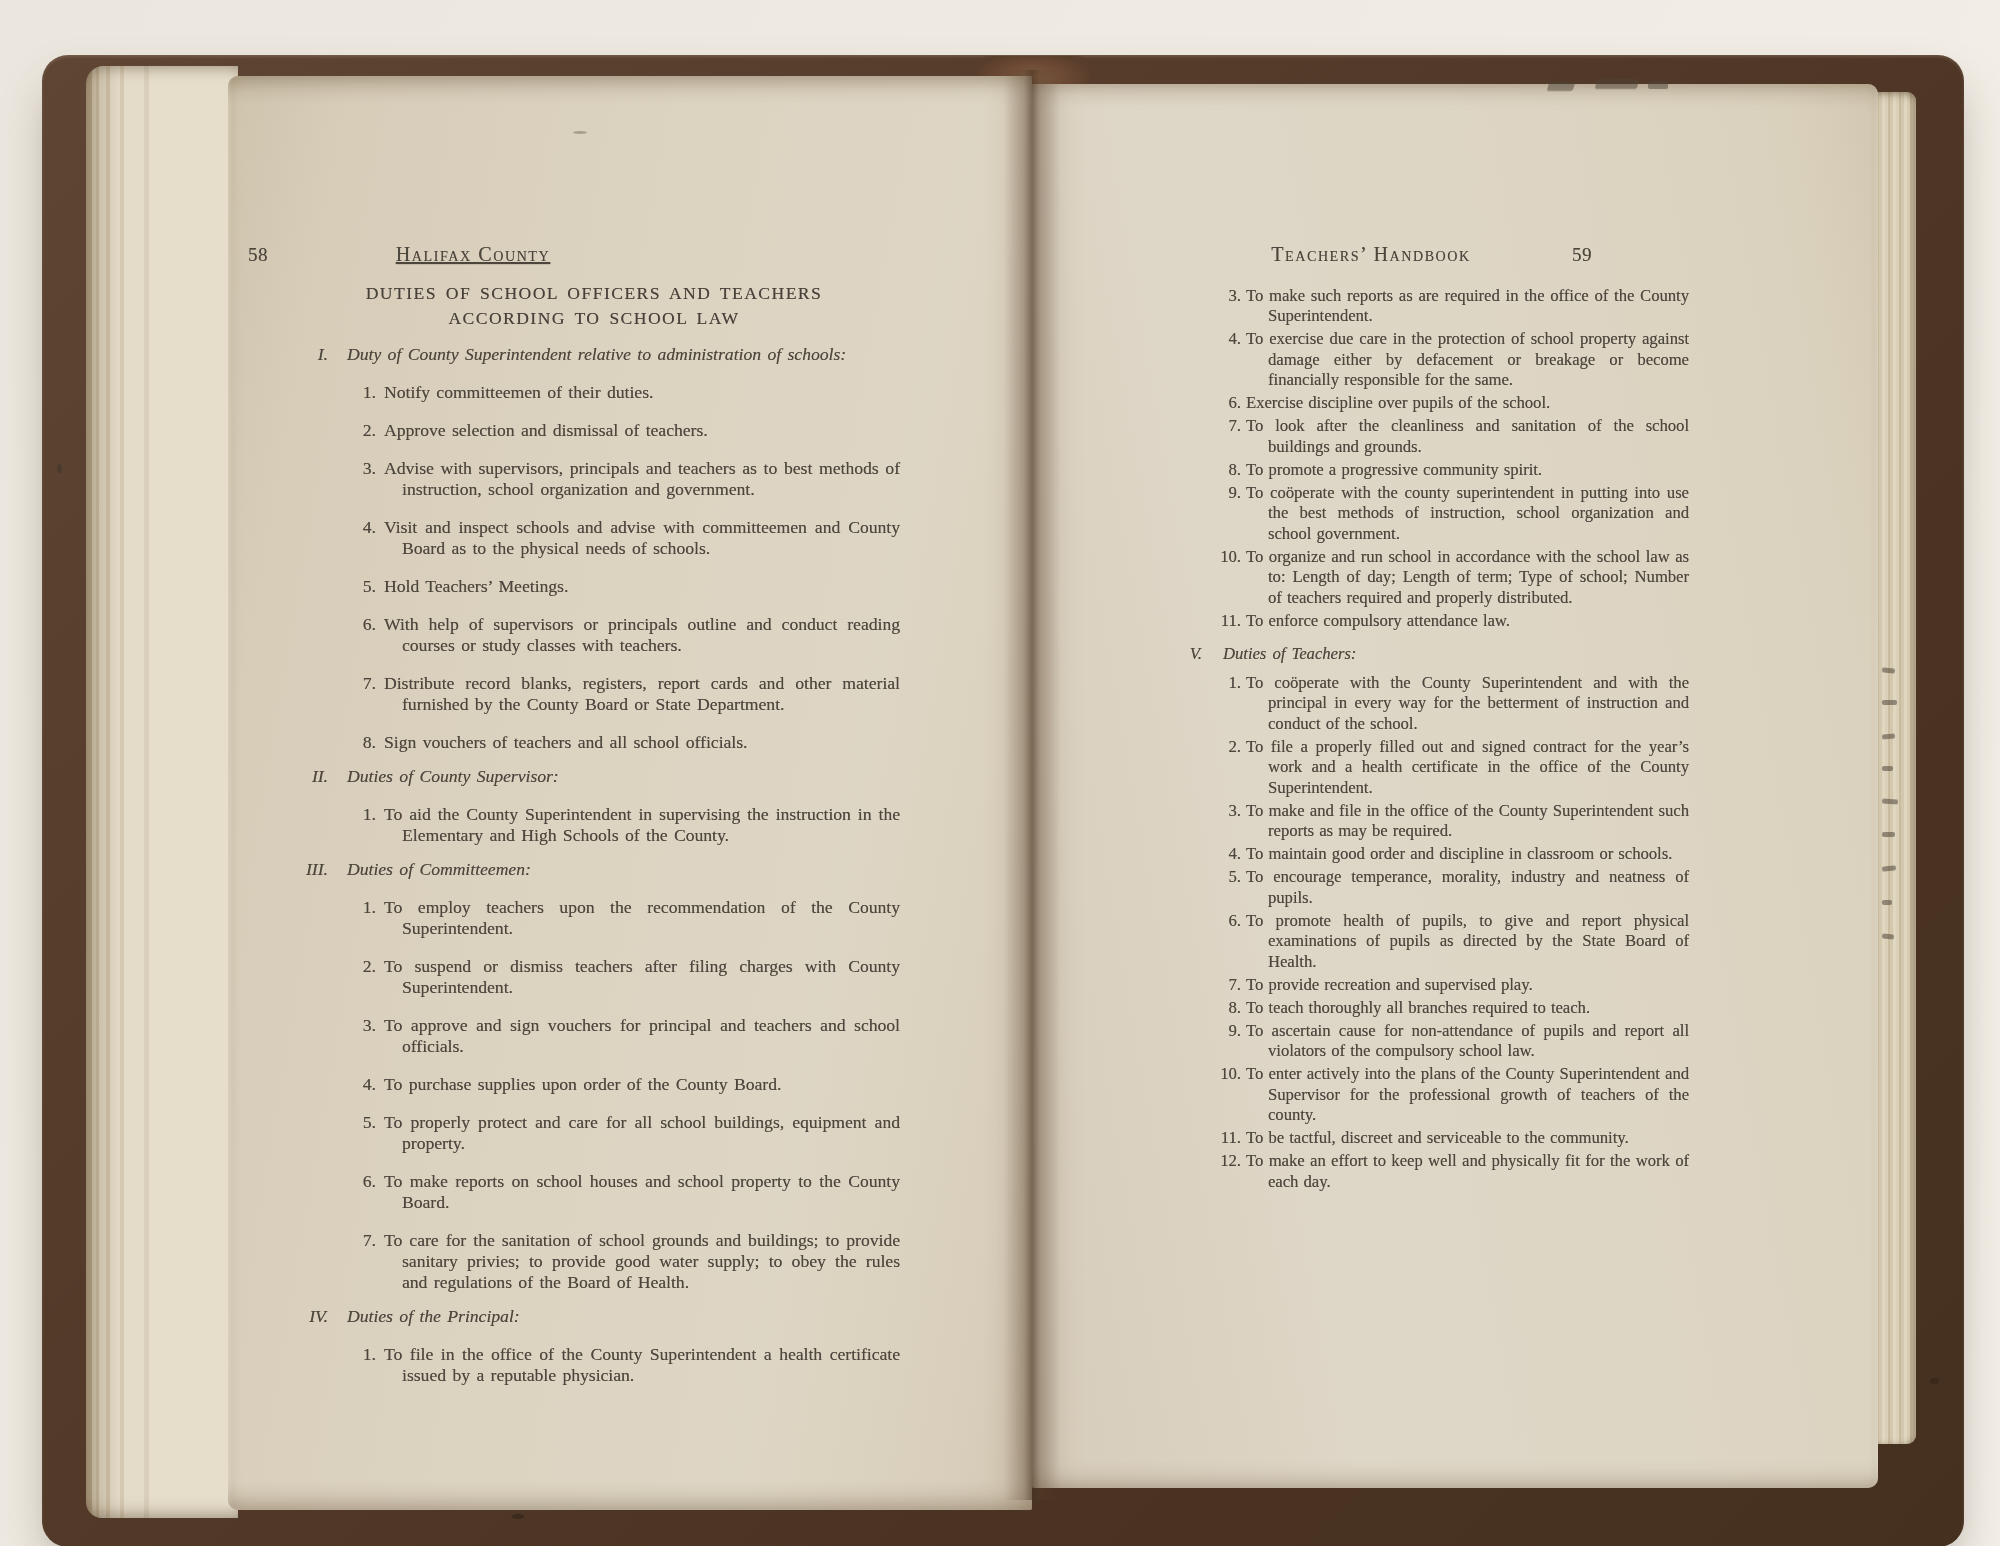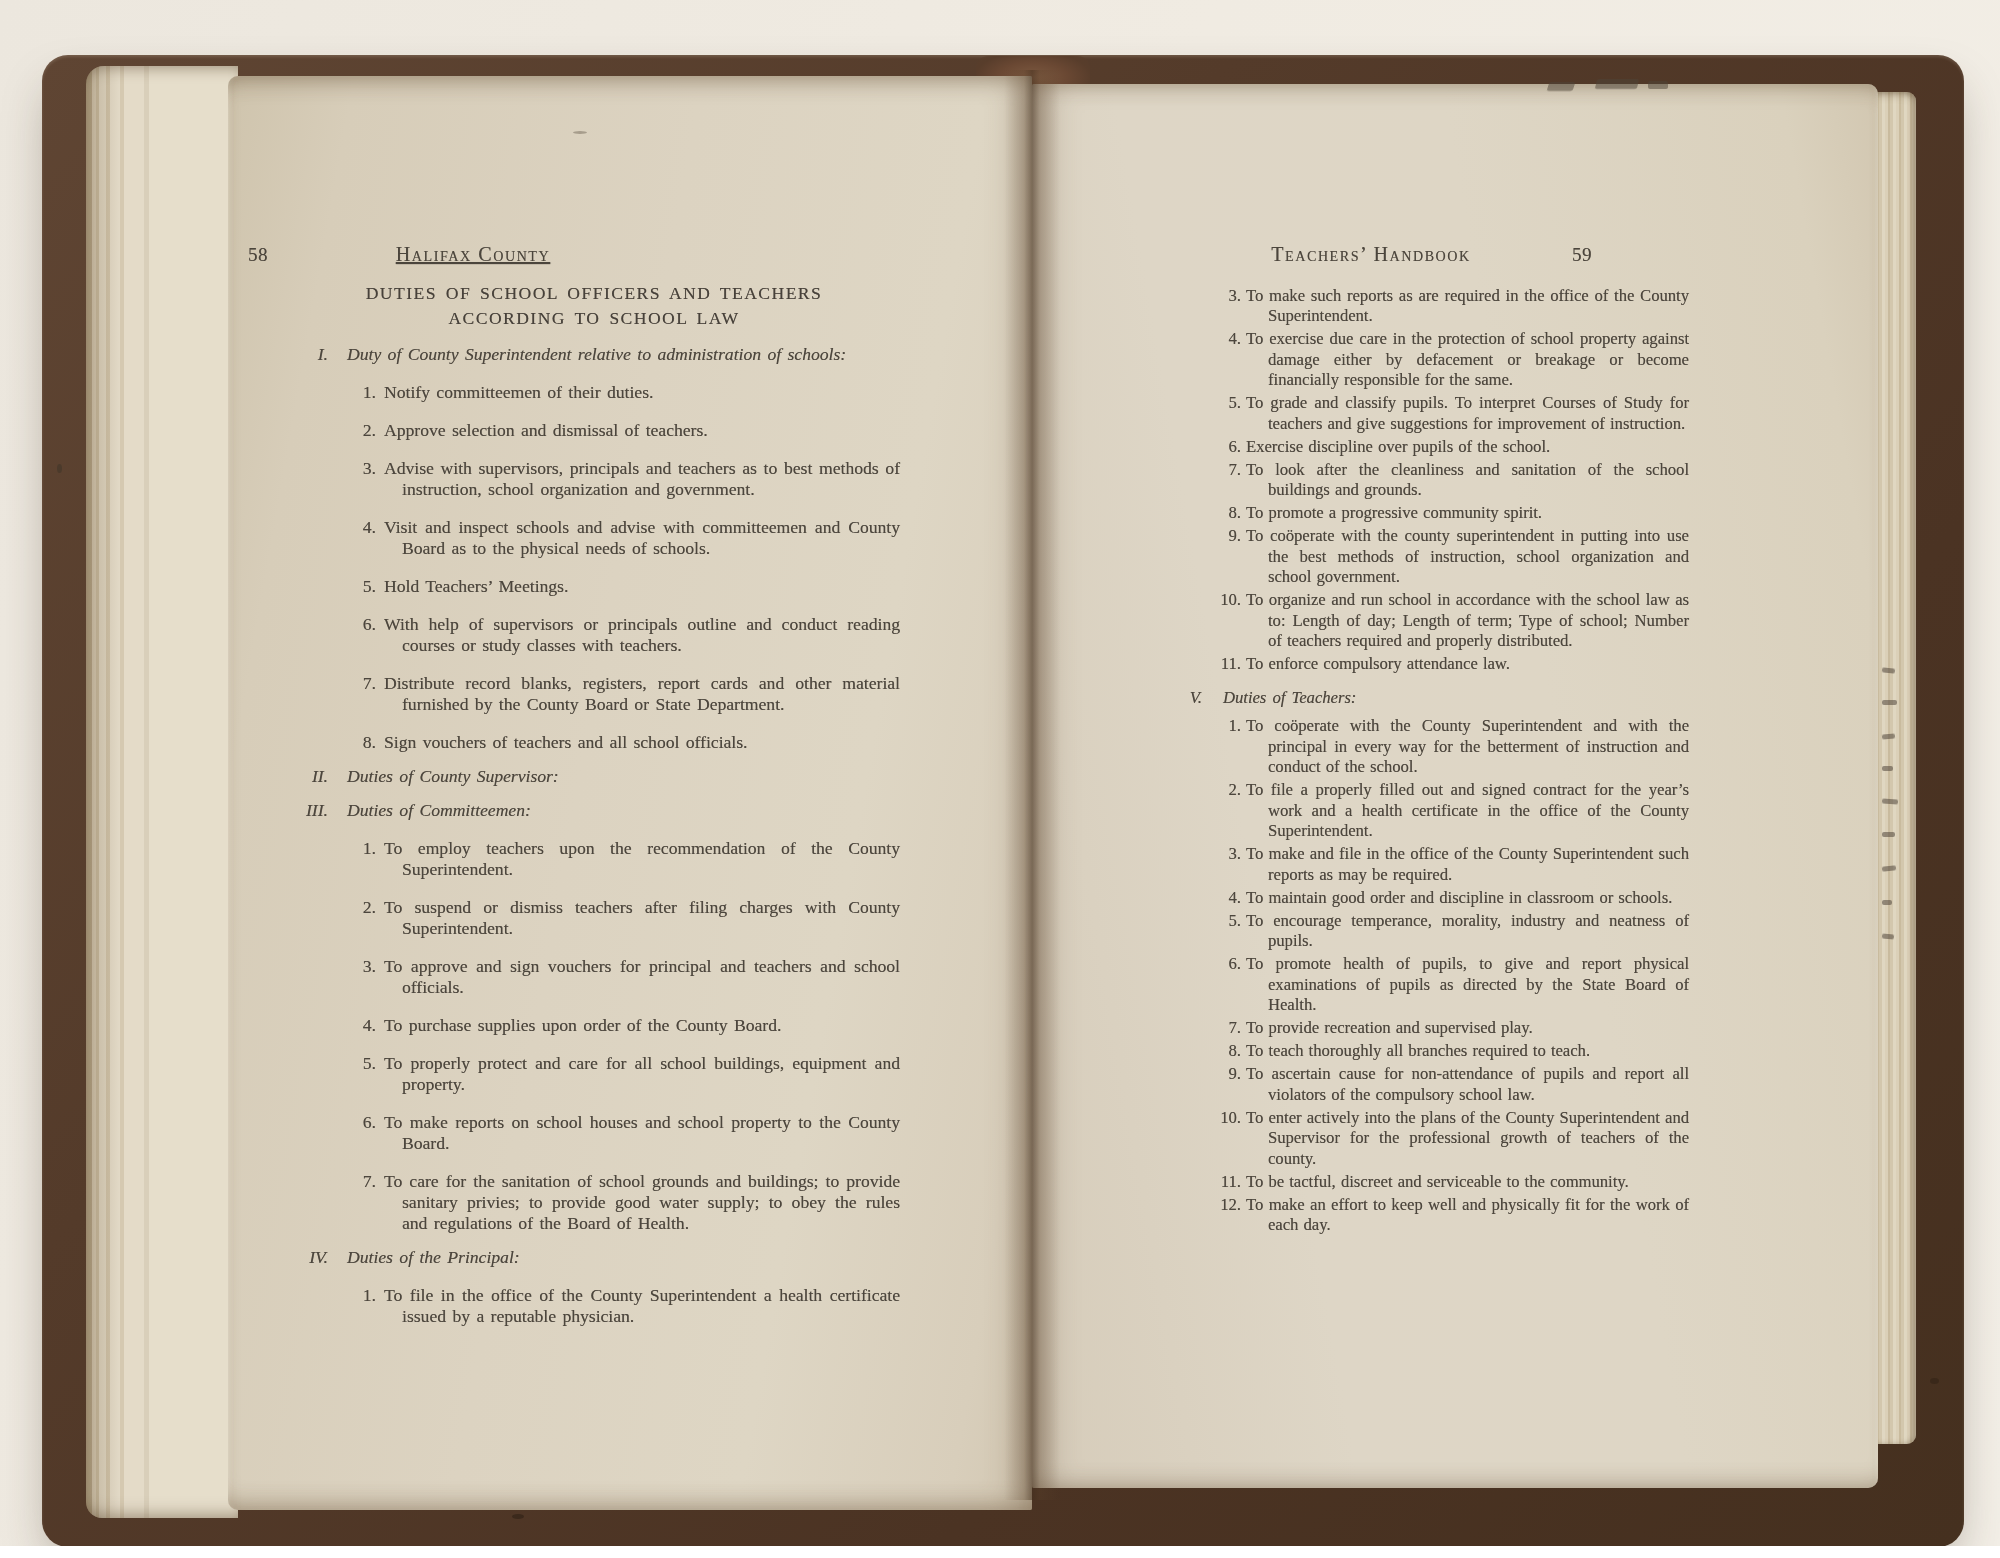"5. To grade and classify" div.item { html: <div><span>5.</span><span>To grade and classify pupils. To interpret Courses of Study for teachers and give suggestions for improvement of instruction.</span></div> -> none }
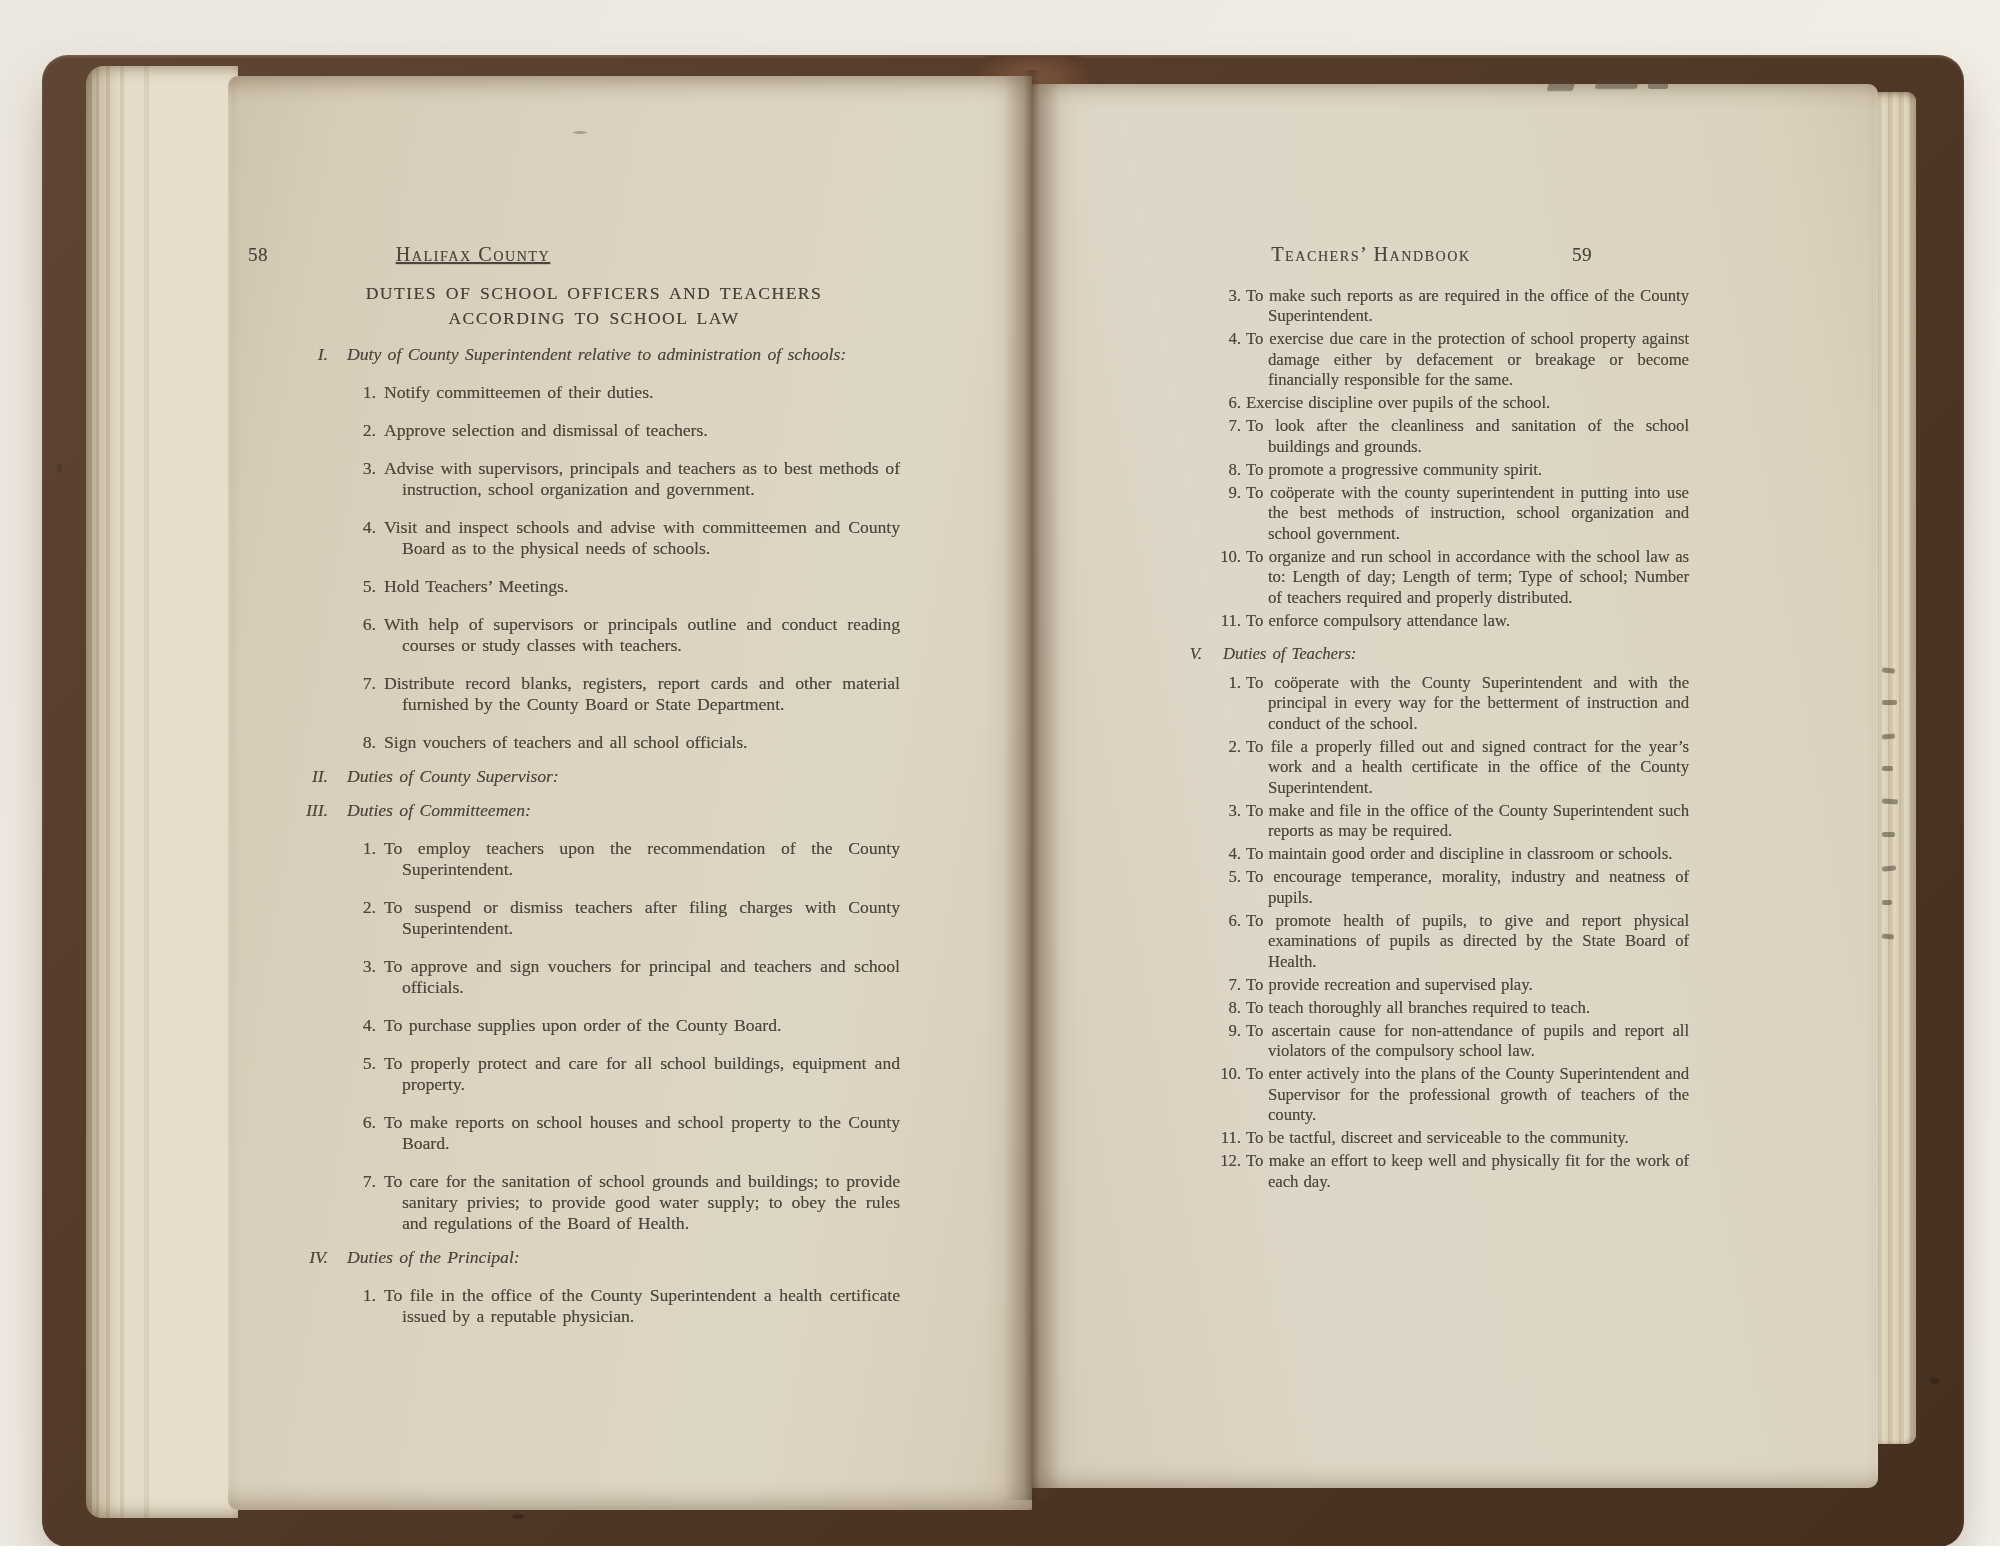"1. To aid the County" div.item { html: none -> <div><span>1.</span><span>To aid the County Superintendent in supervising the instruction in the Elementary and High Schools of the County.</span></div> }
